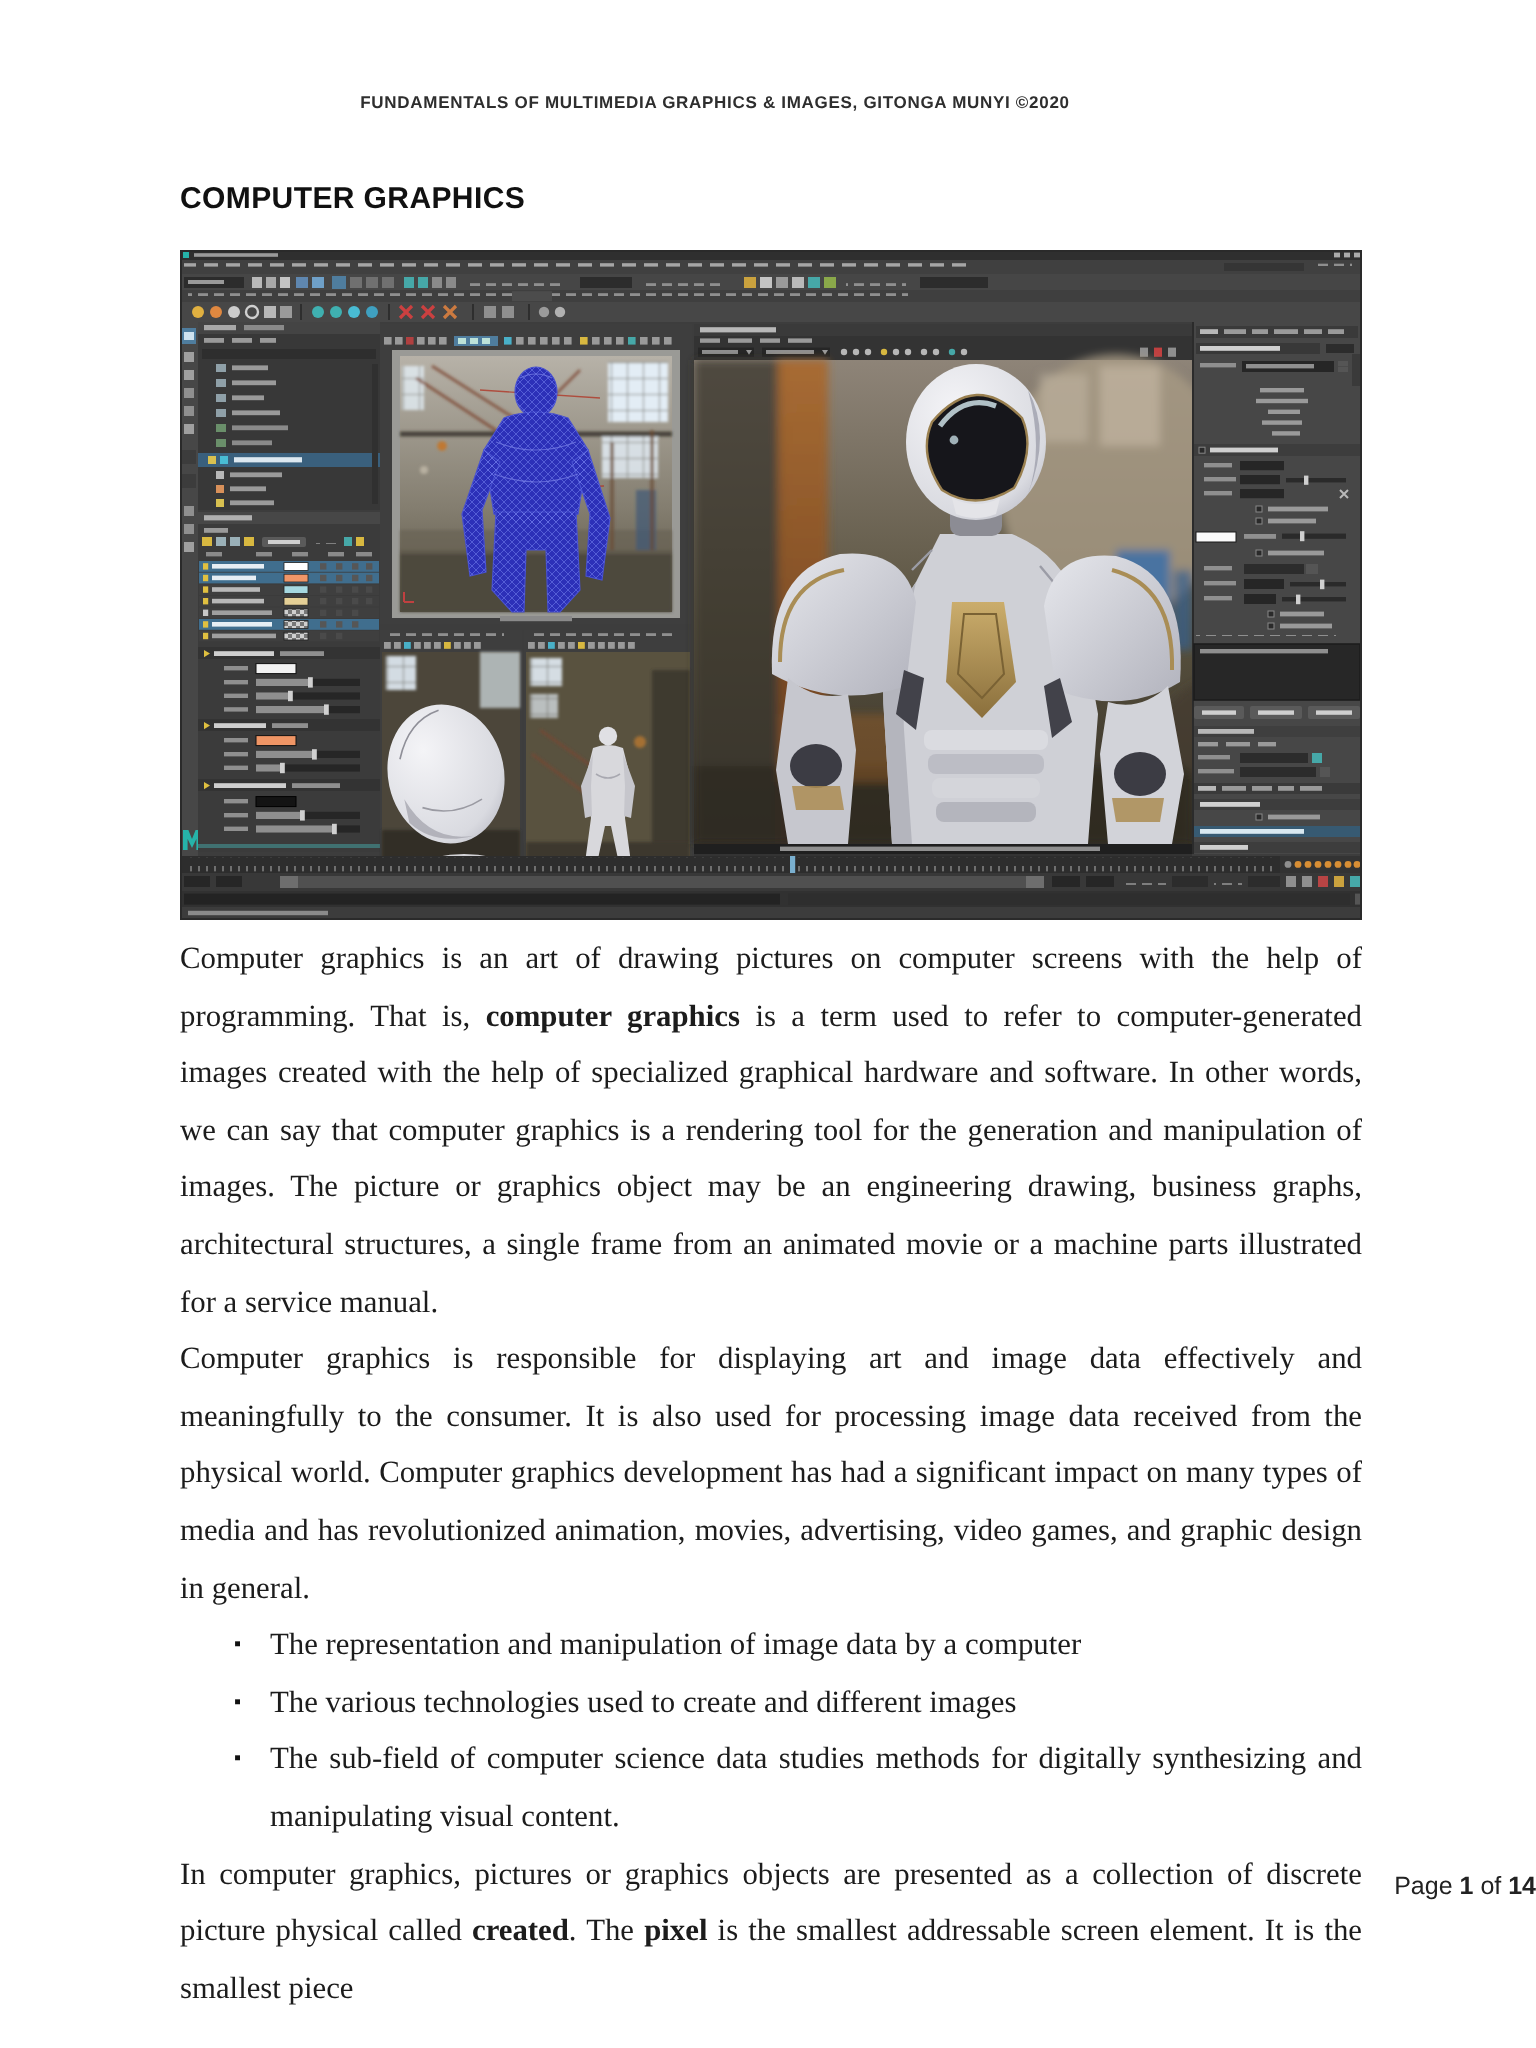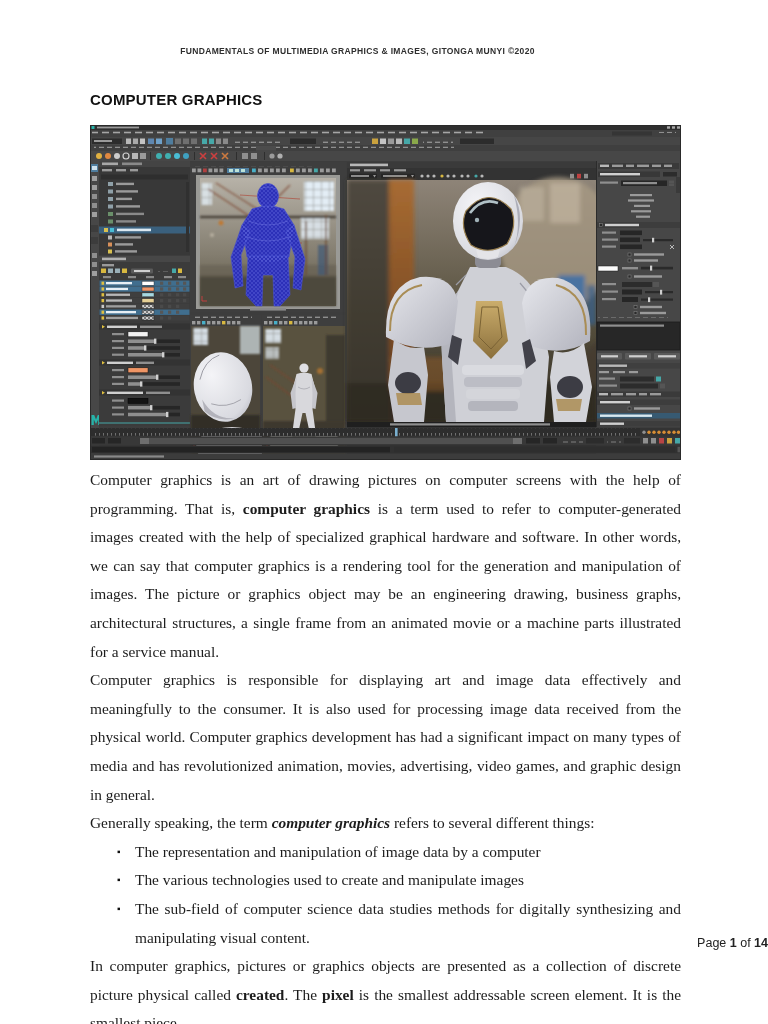"Generally speaking, the term computer" p { html: <p><span>Generally speaking, the term </span><span>computer graphics</span><span> refers to several different things:</span></p> -> none }
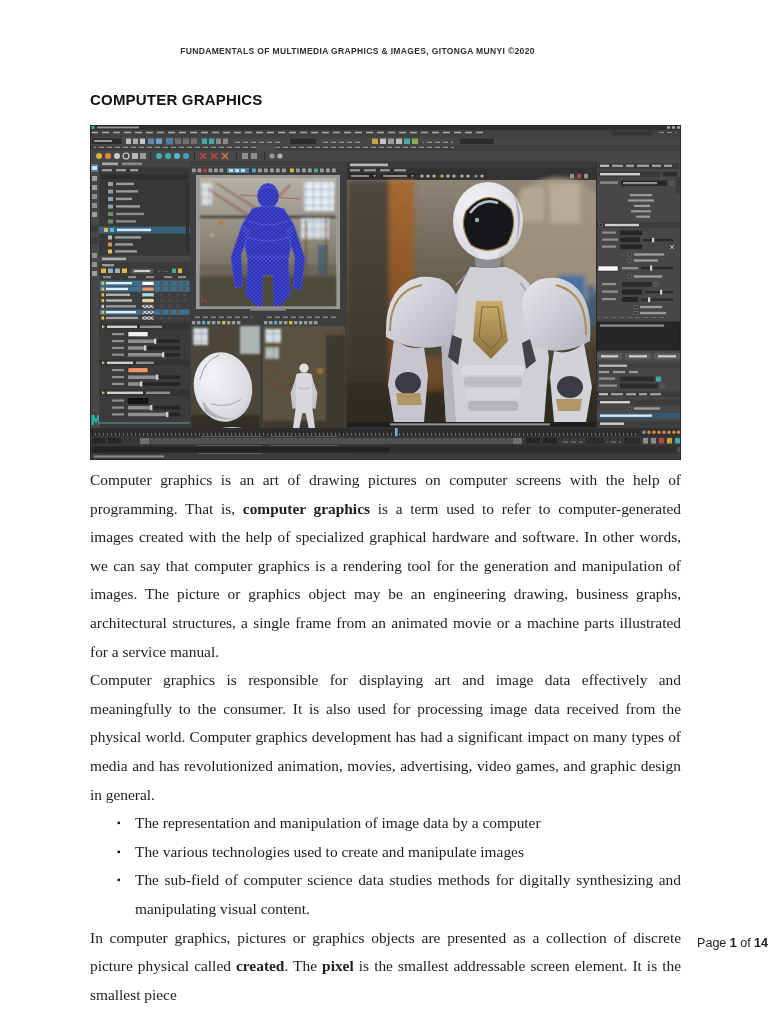"The various technologies used to" span.li-text { text: manipulate -> different }
